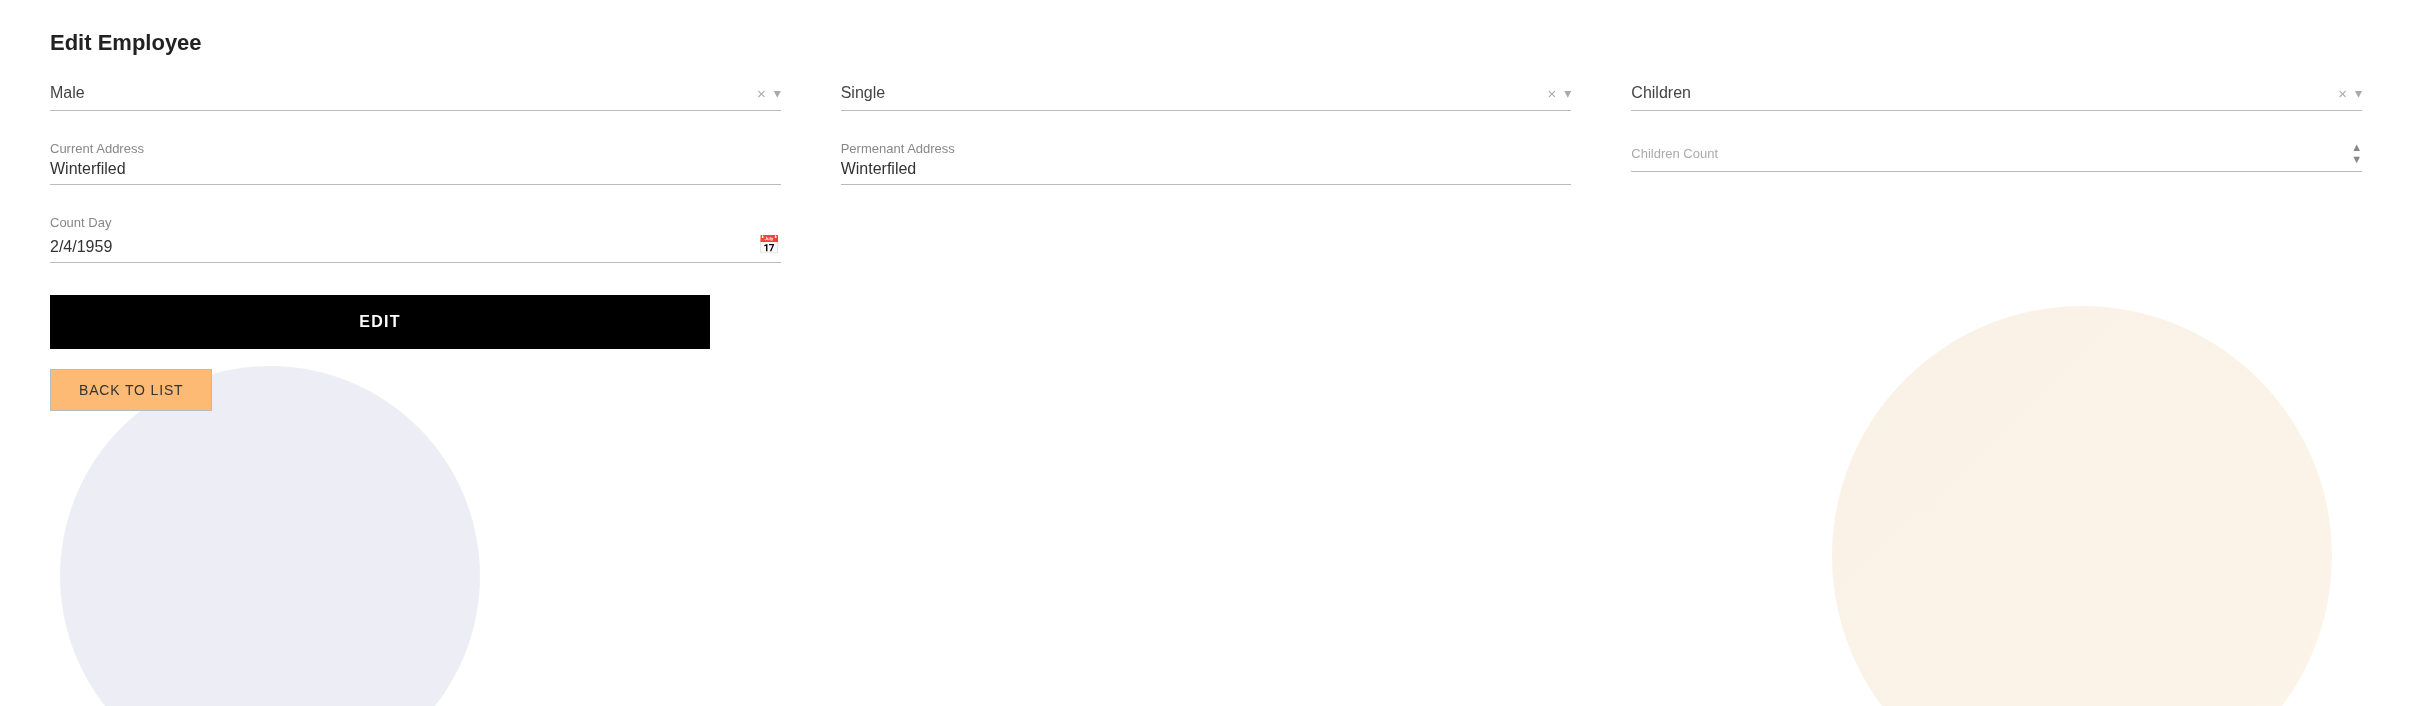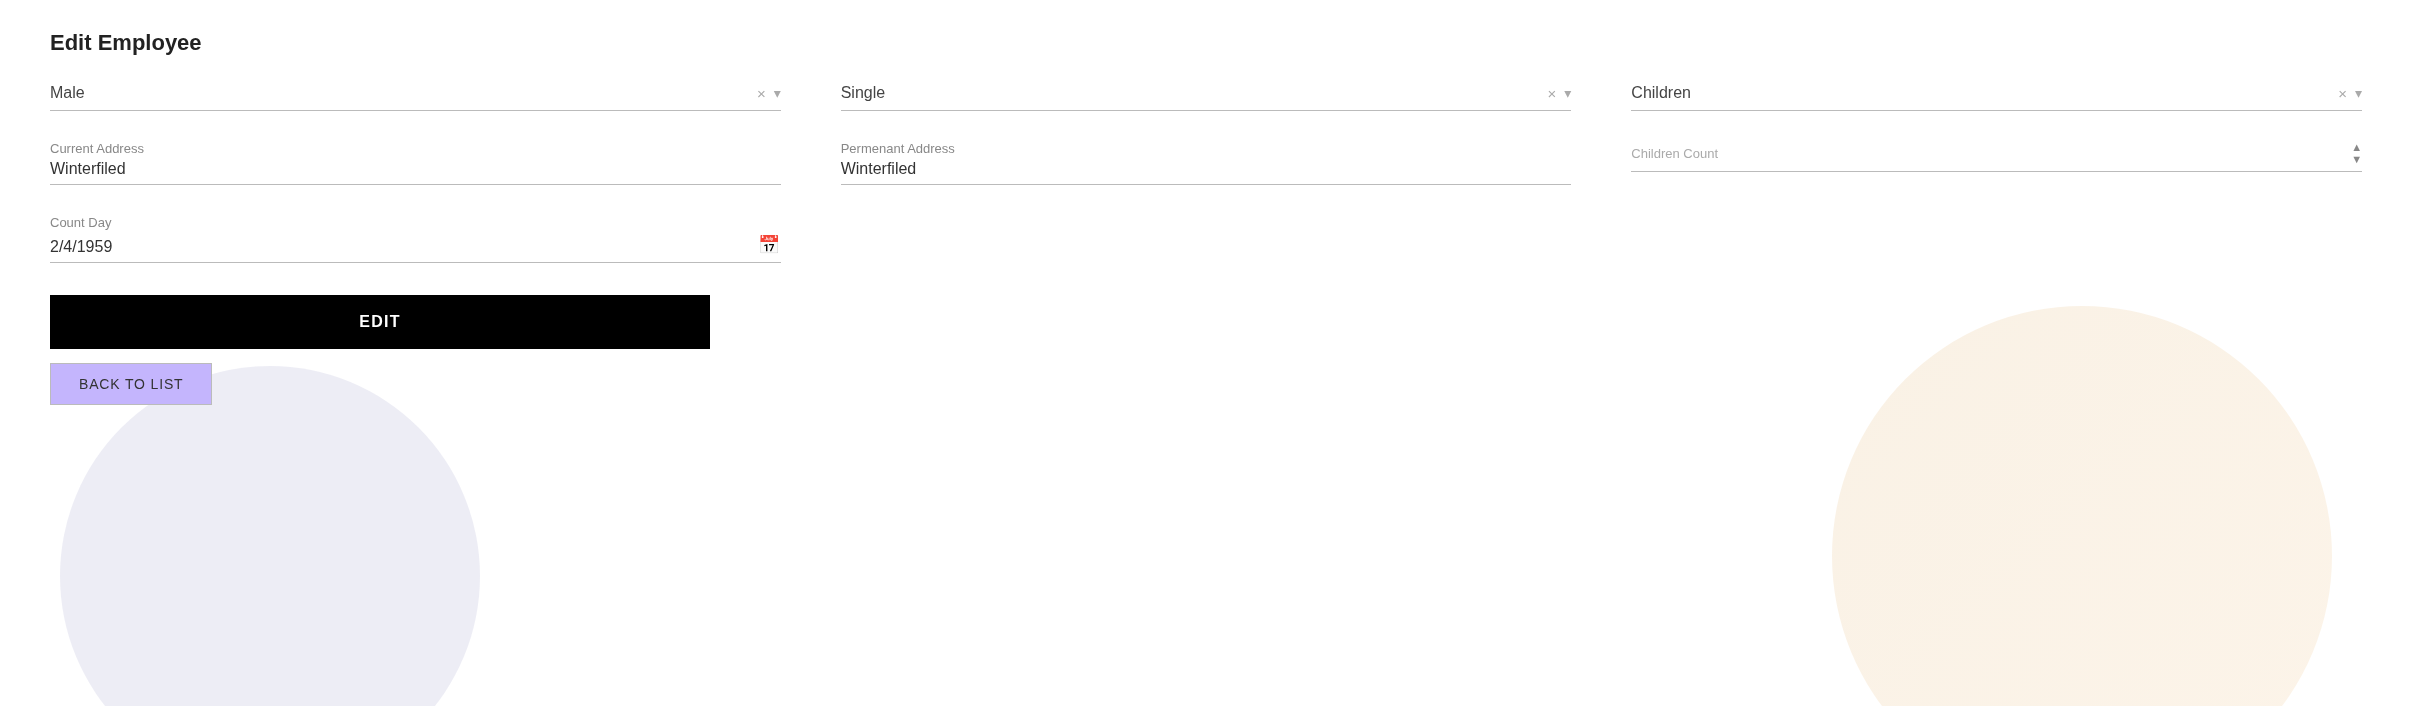"BACK TO LIST" .btn-back { background: #c4b5fd -> #fdba74; margin-top: none -> 6px }
